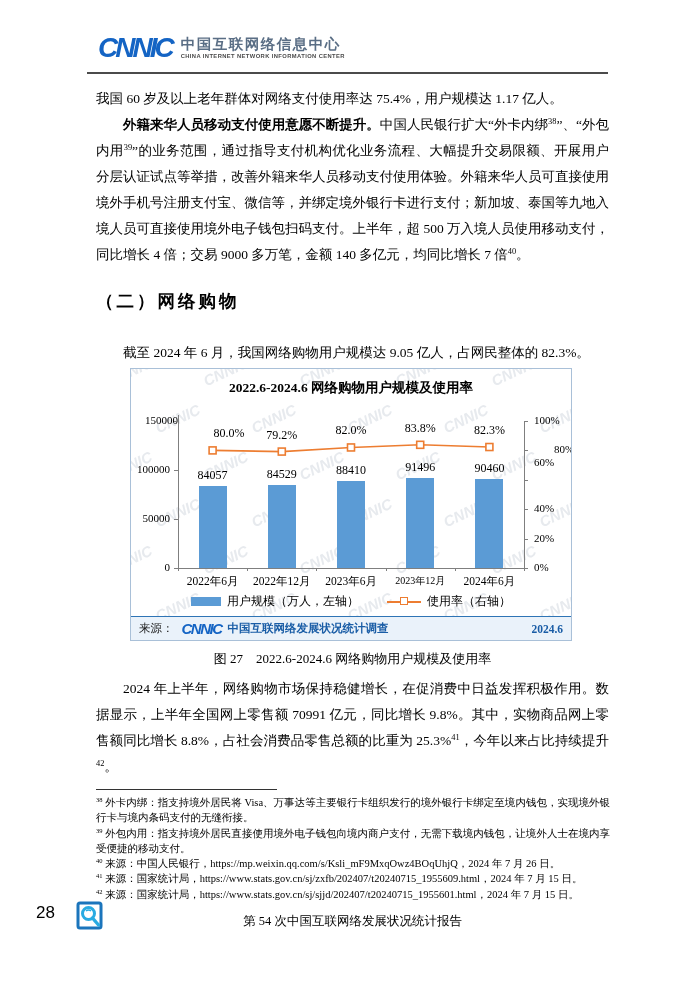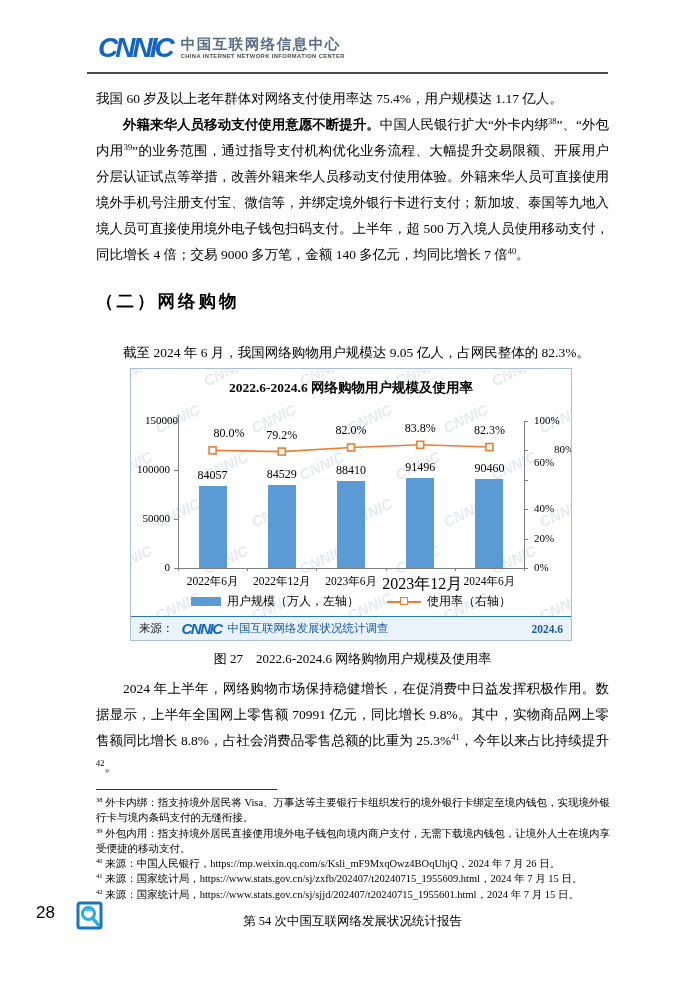"2023年12月" div { font-size: 16px -> 10px; text-align: right -> center }
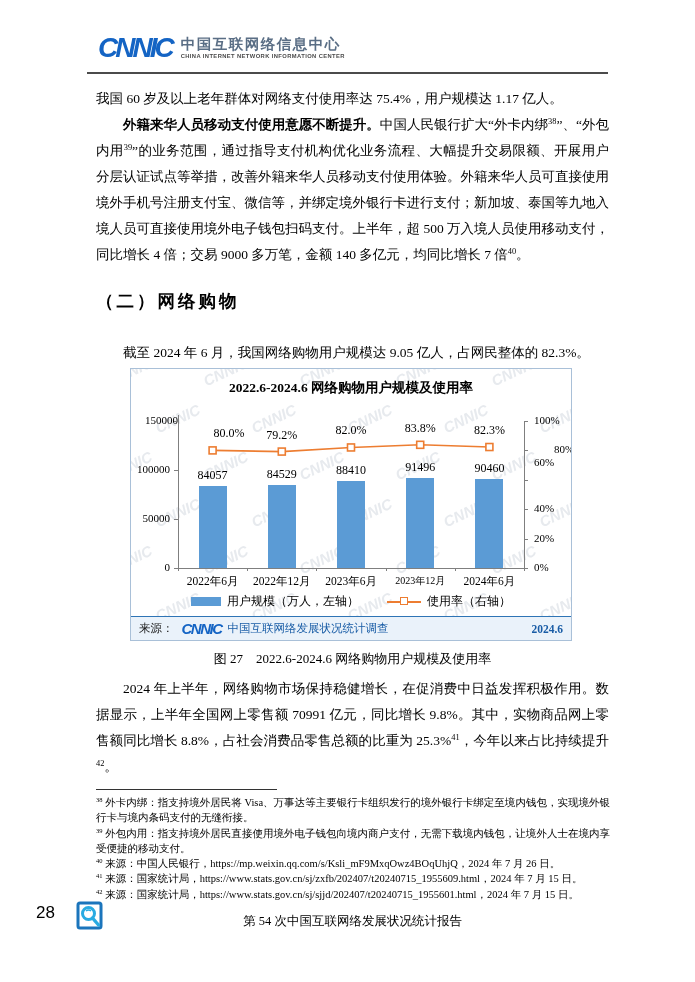"中国互联网络发展状况统计调查" .source-text { font-weight: normal -> bold }
